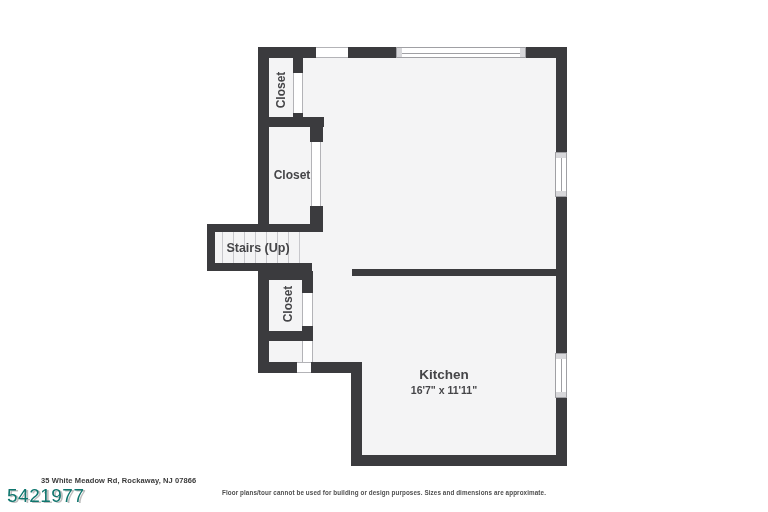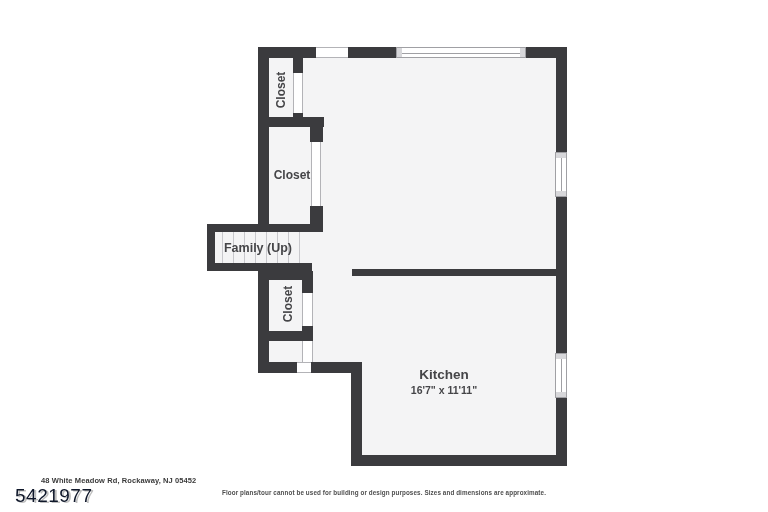"Family (Up)" div.lbl { text: Family -> Stairs }
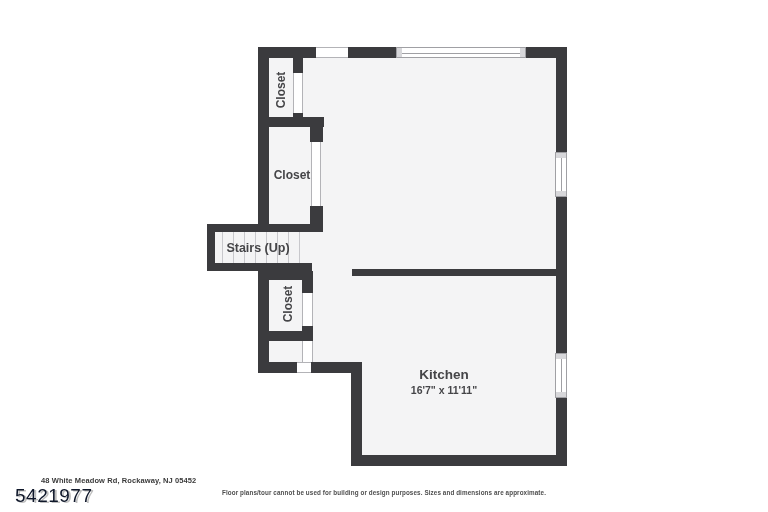"48 White Meadow Rd, Rockaway," div.address { text: 48 White Meadow Rd, Rockaway, NJ 05452 -> 35 White Meadow Rd, Rockaway, NJ 07866 }
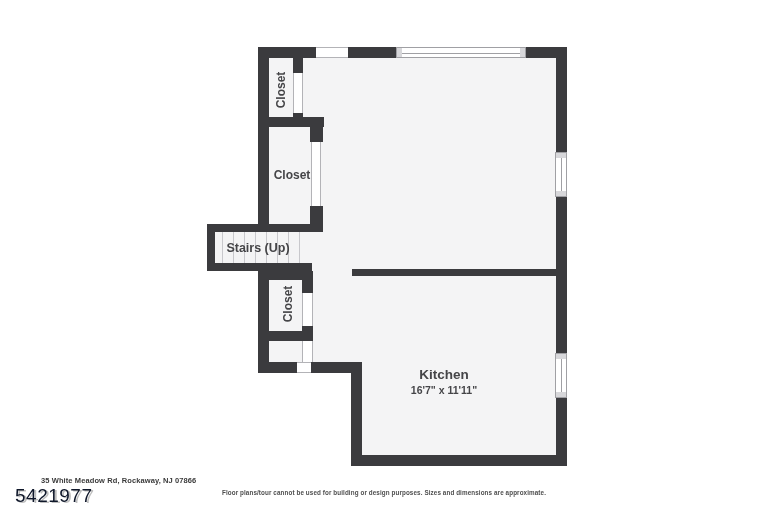"5421977" .mls { color: #0f172a -> #0f766e; left: 15px -> 7px }
